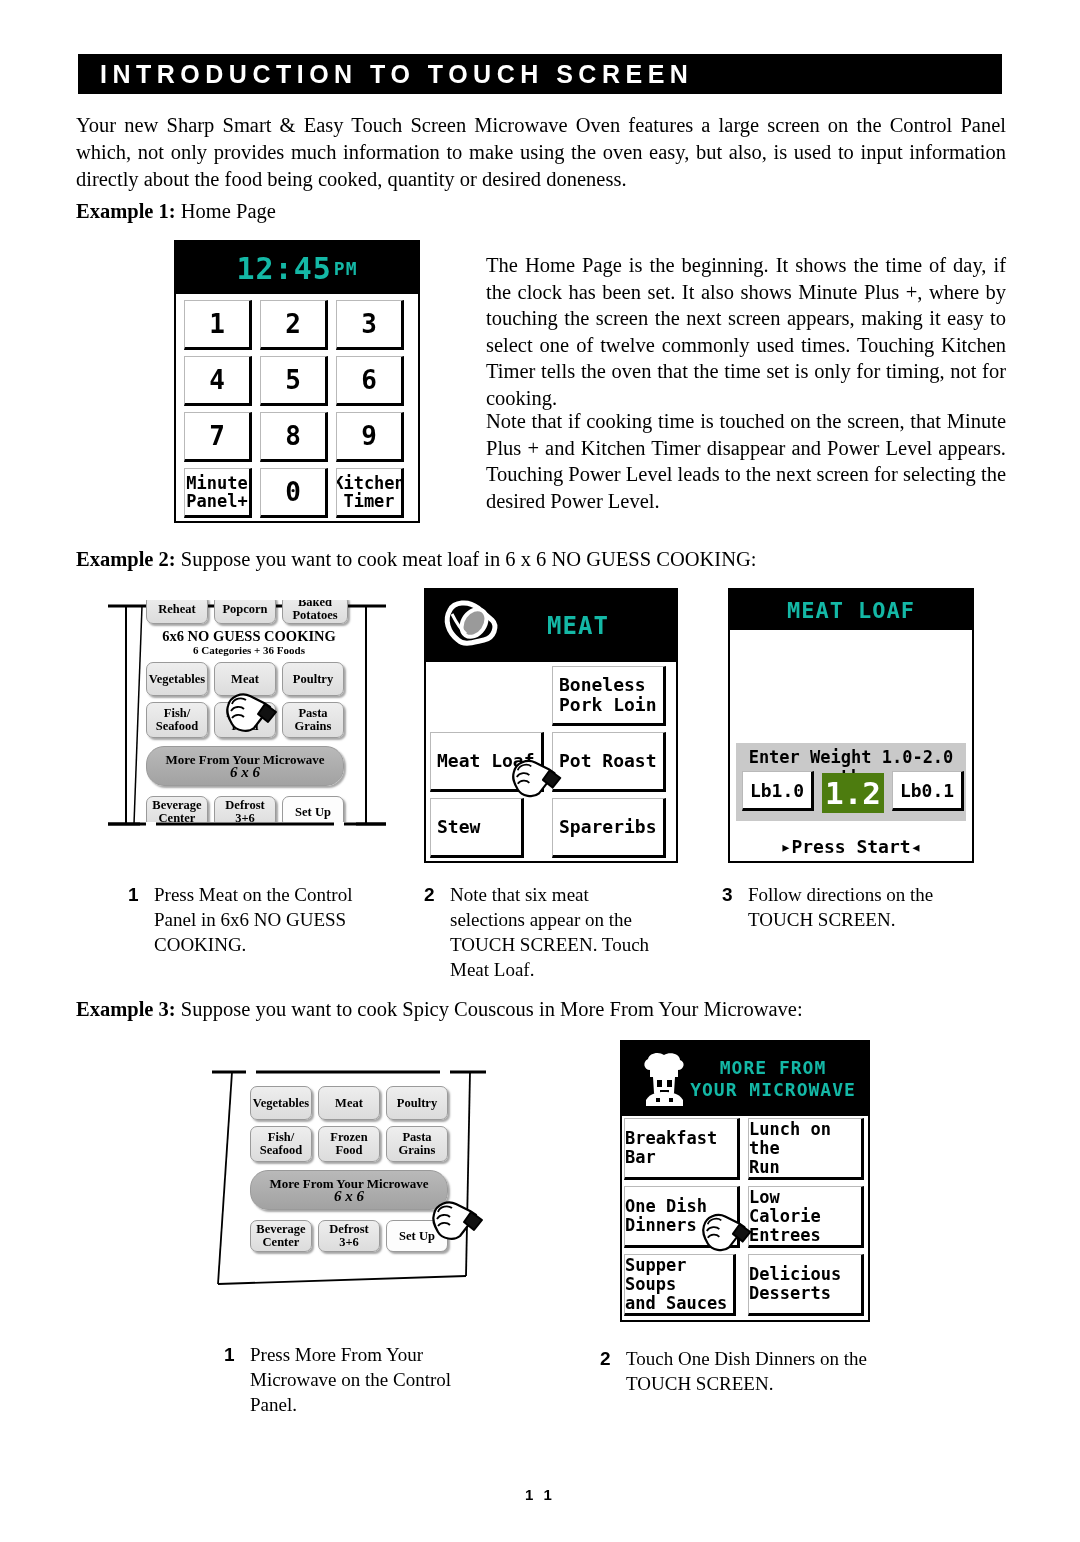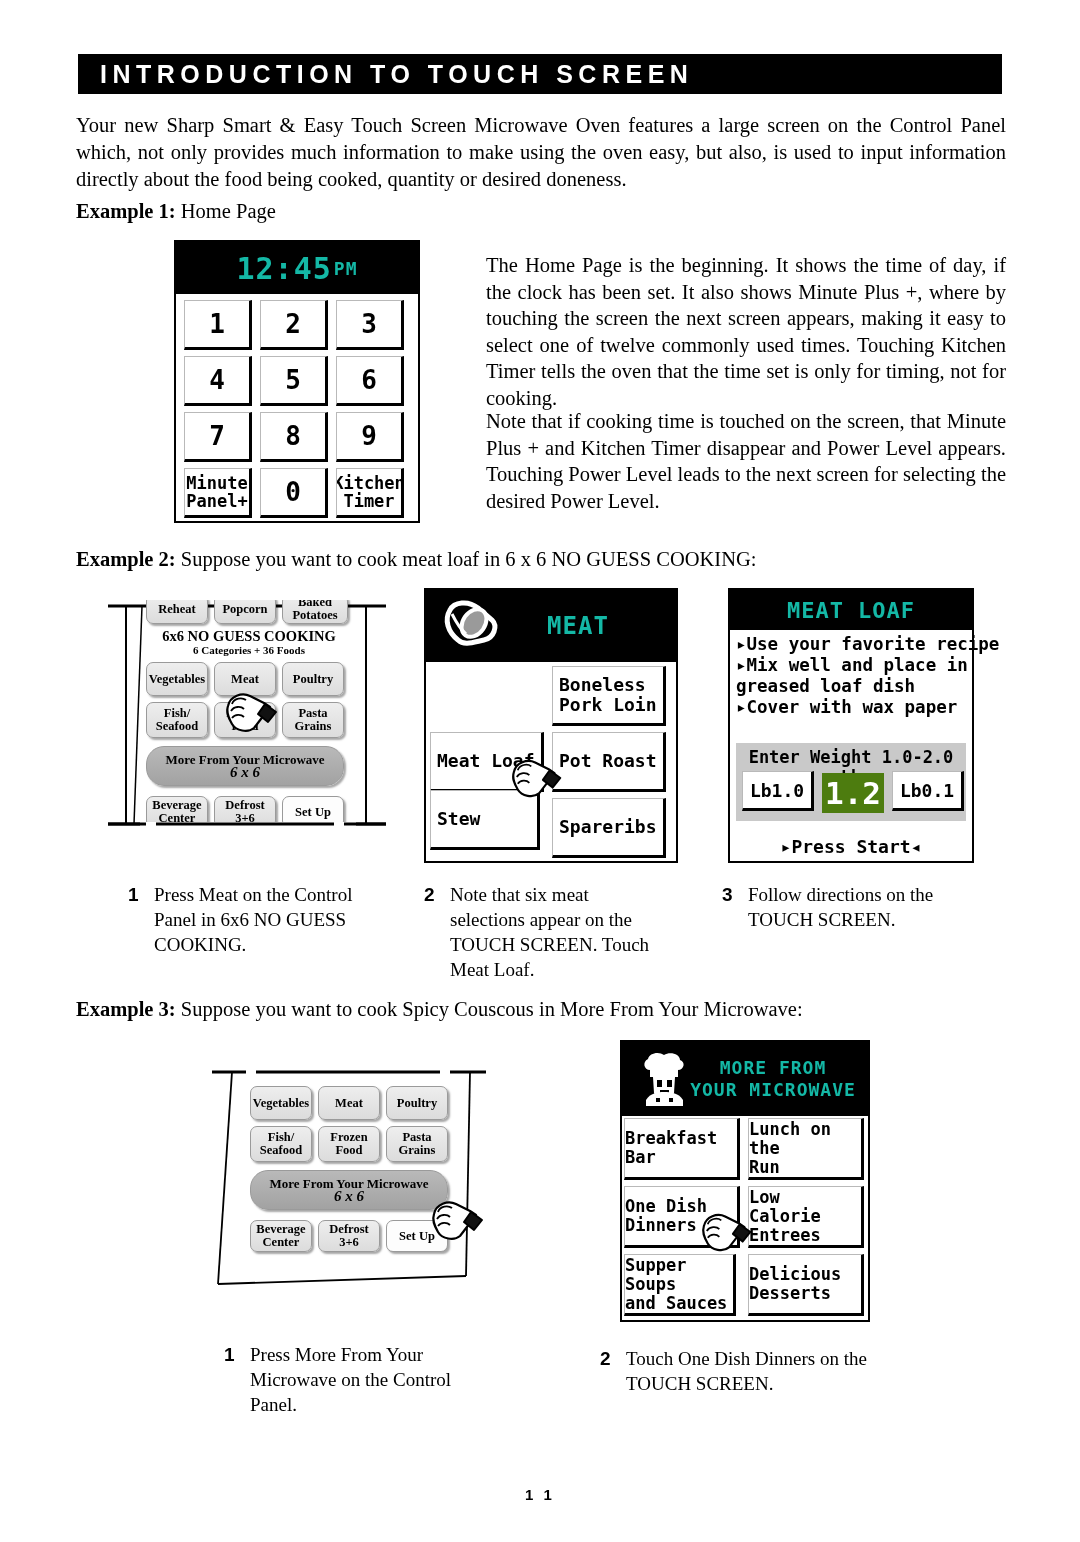"▸Use your favorite recipe" div.ml-lines { html: <div> <div>▸Use your favorite recipe</div> <div>▸Mix well and place in</div> <div> greased loaf dish</div> <div>▸Cover with wax paper</div> </div> -> none }
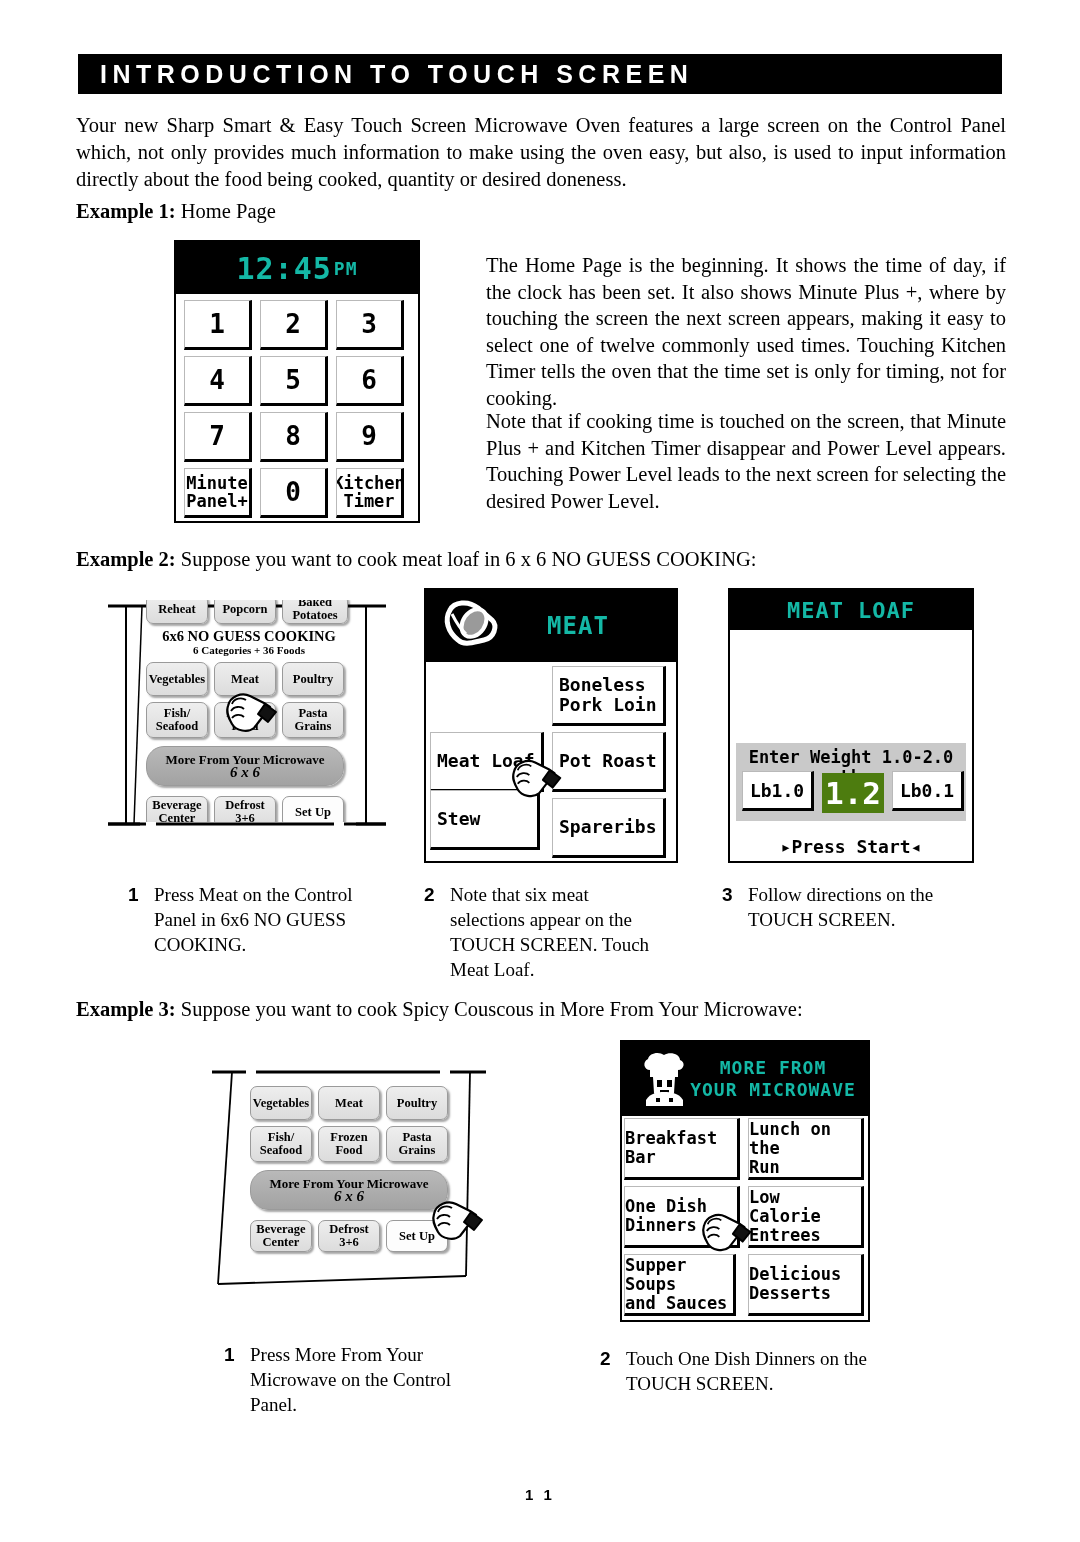"Stew" div.lkey { top: 128px -> 136px; width: 110px -> 94px }
